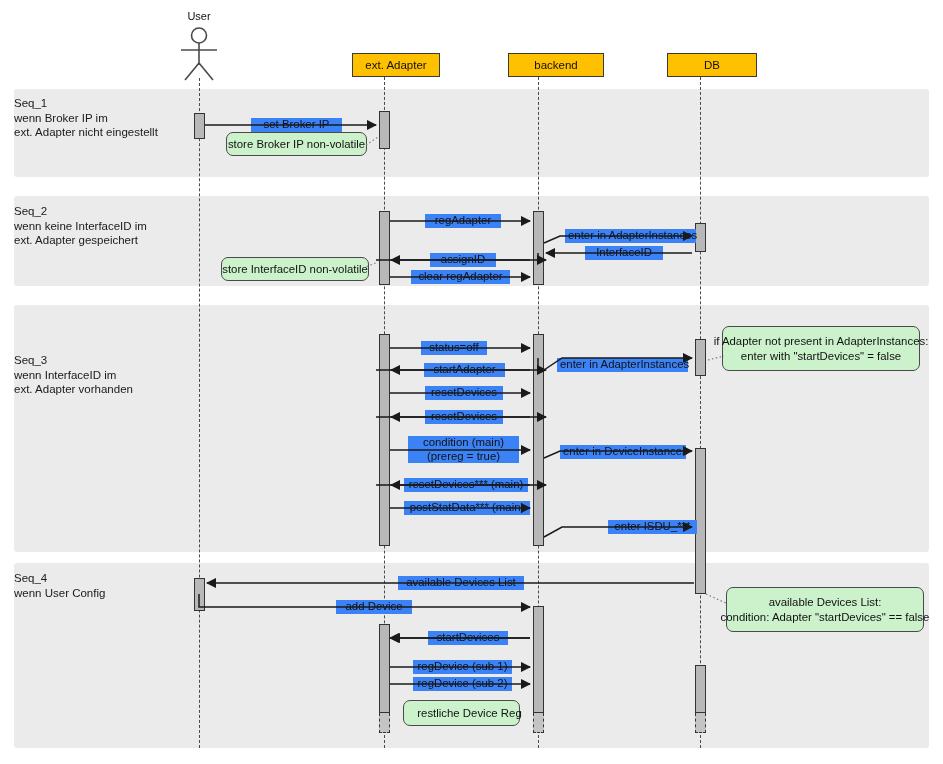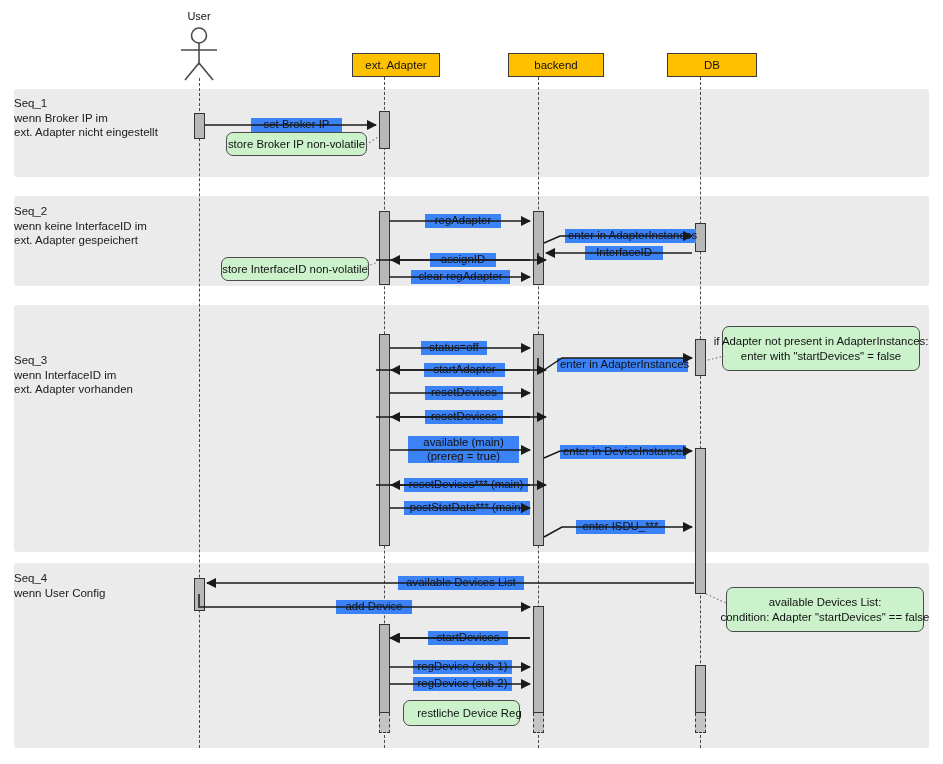"available (main)" div.msg-label { text: available -> condition }
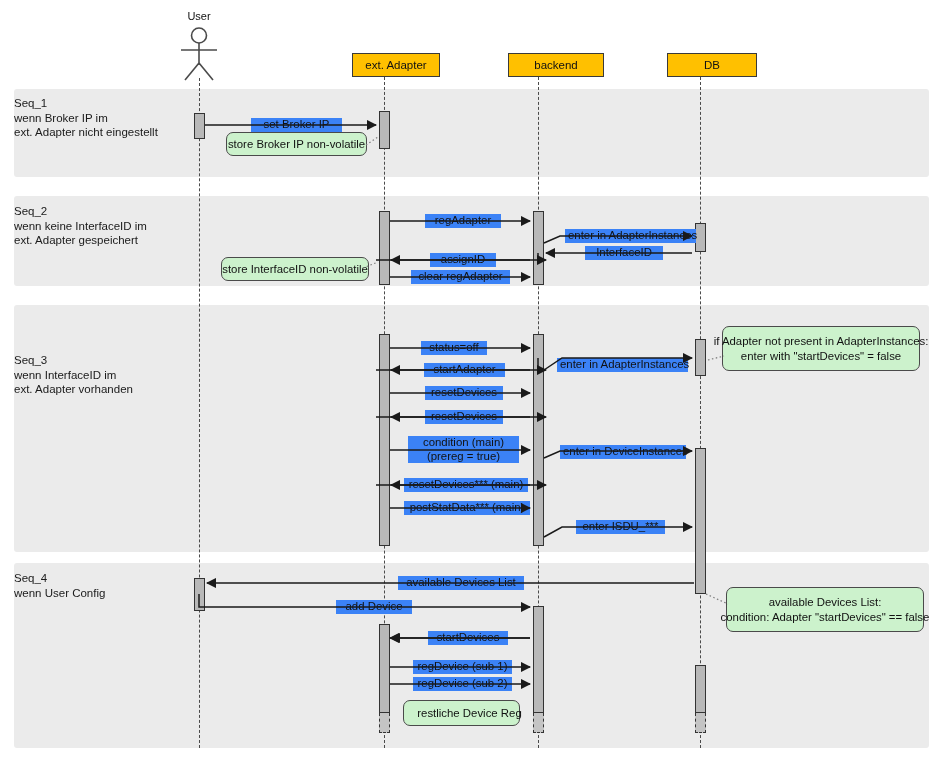"enter ISDU_***" div.msg-label { left: 576px -> 608px }
